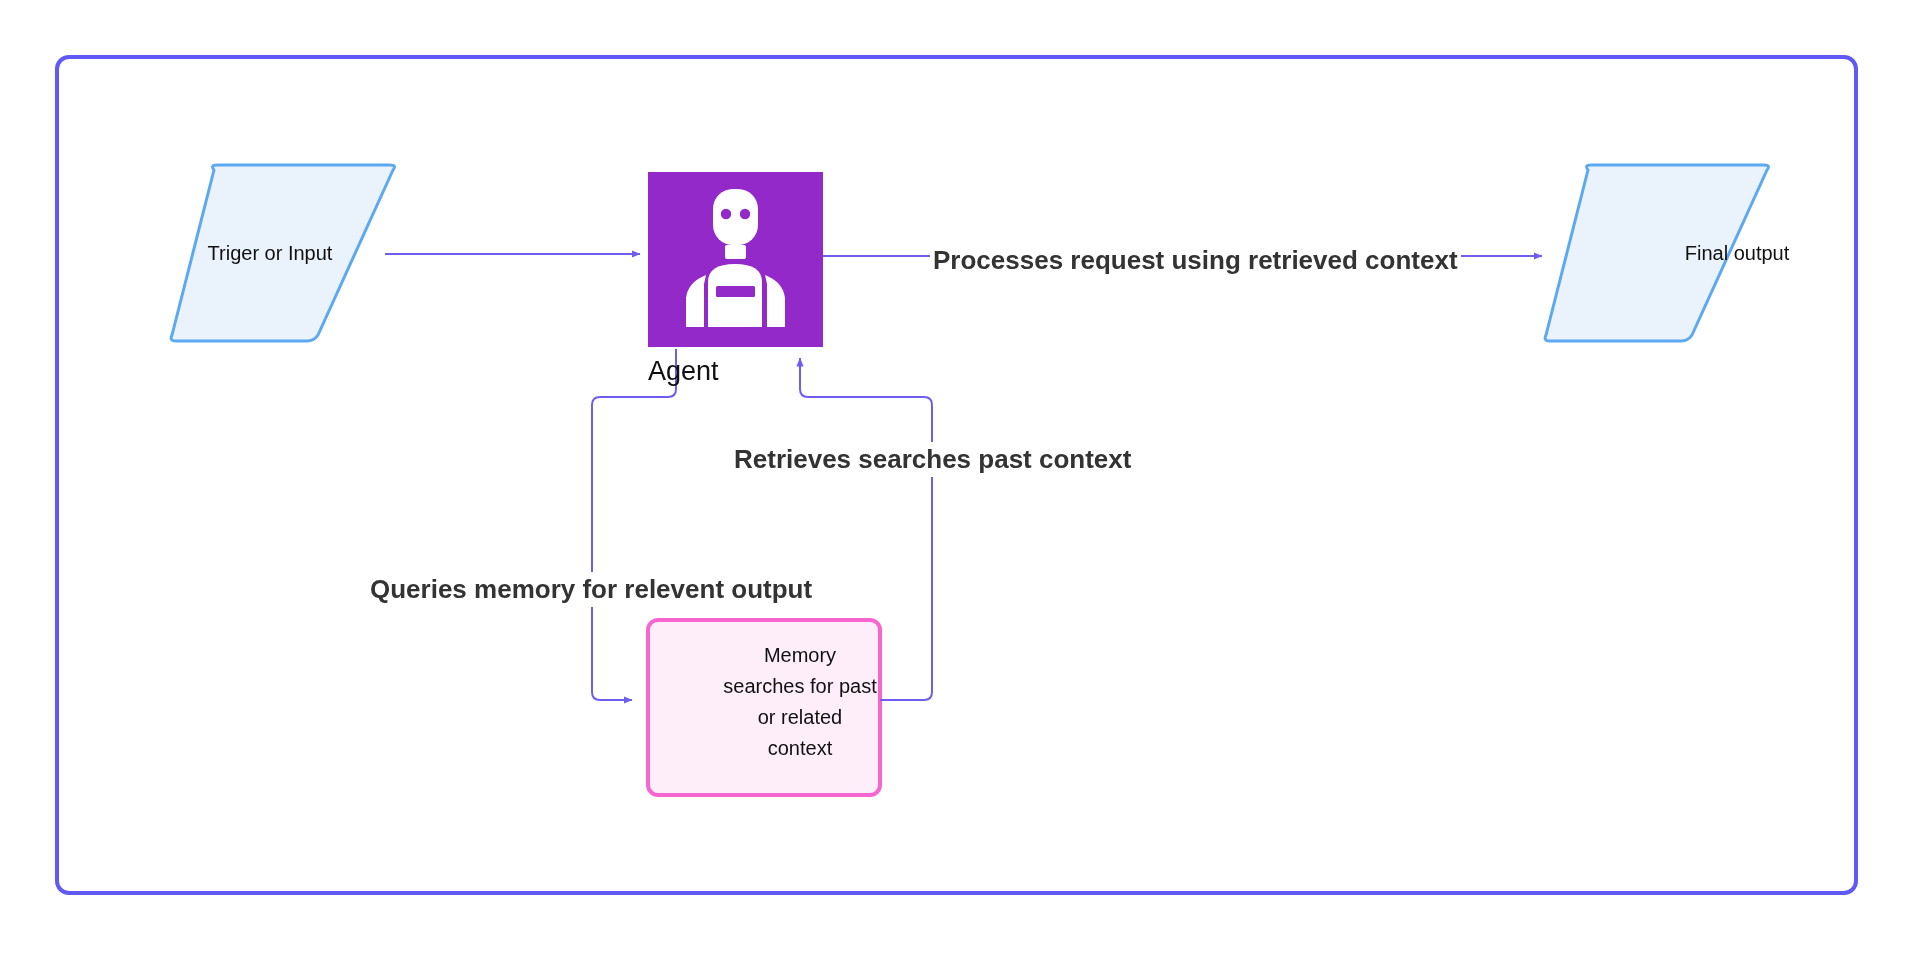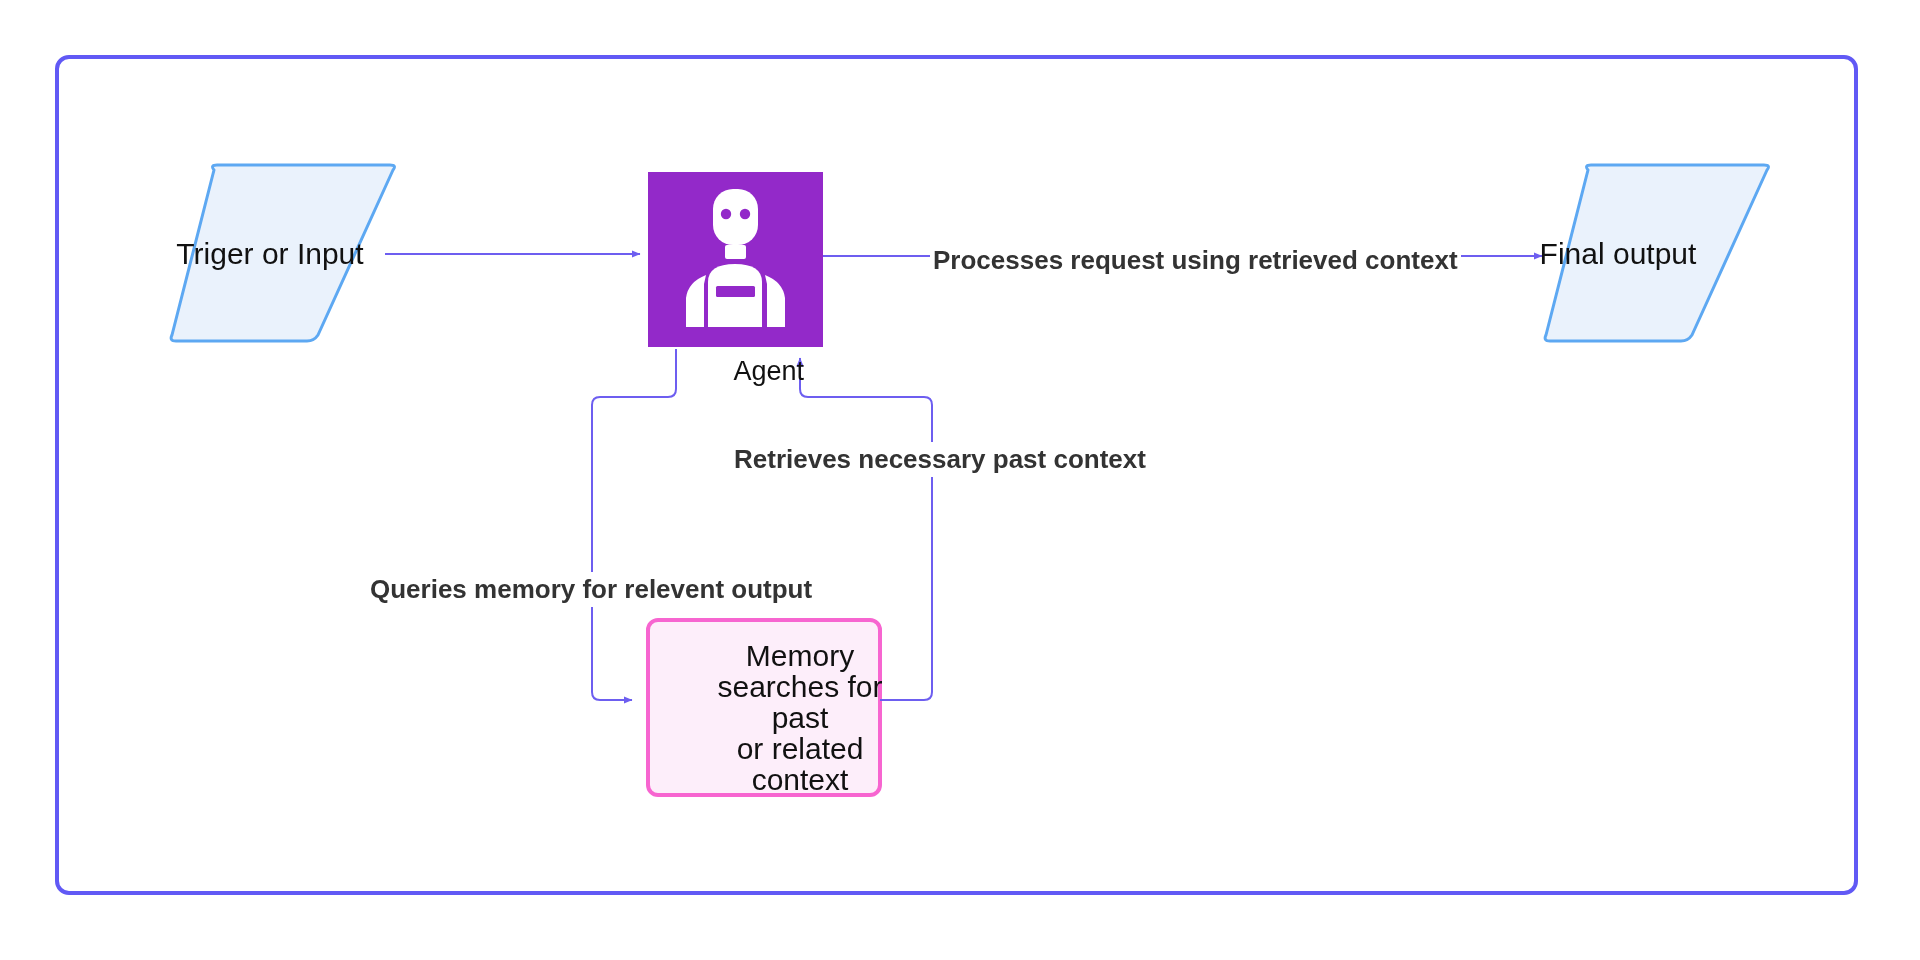"Triger or Input" .node-label { font-size: 30px -> 20px }
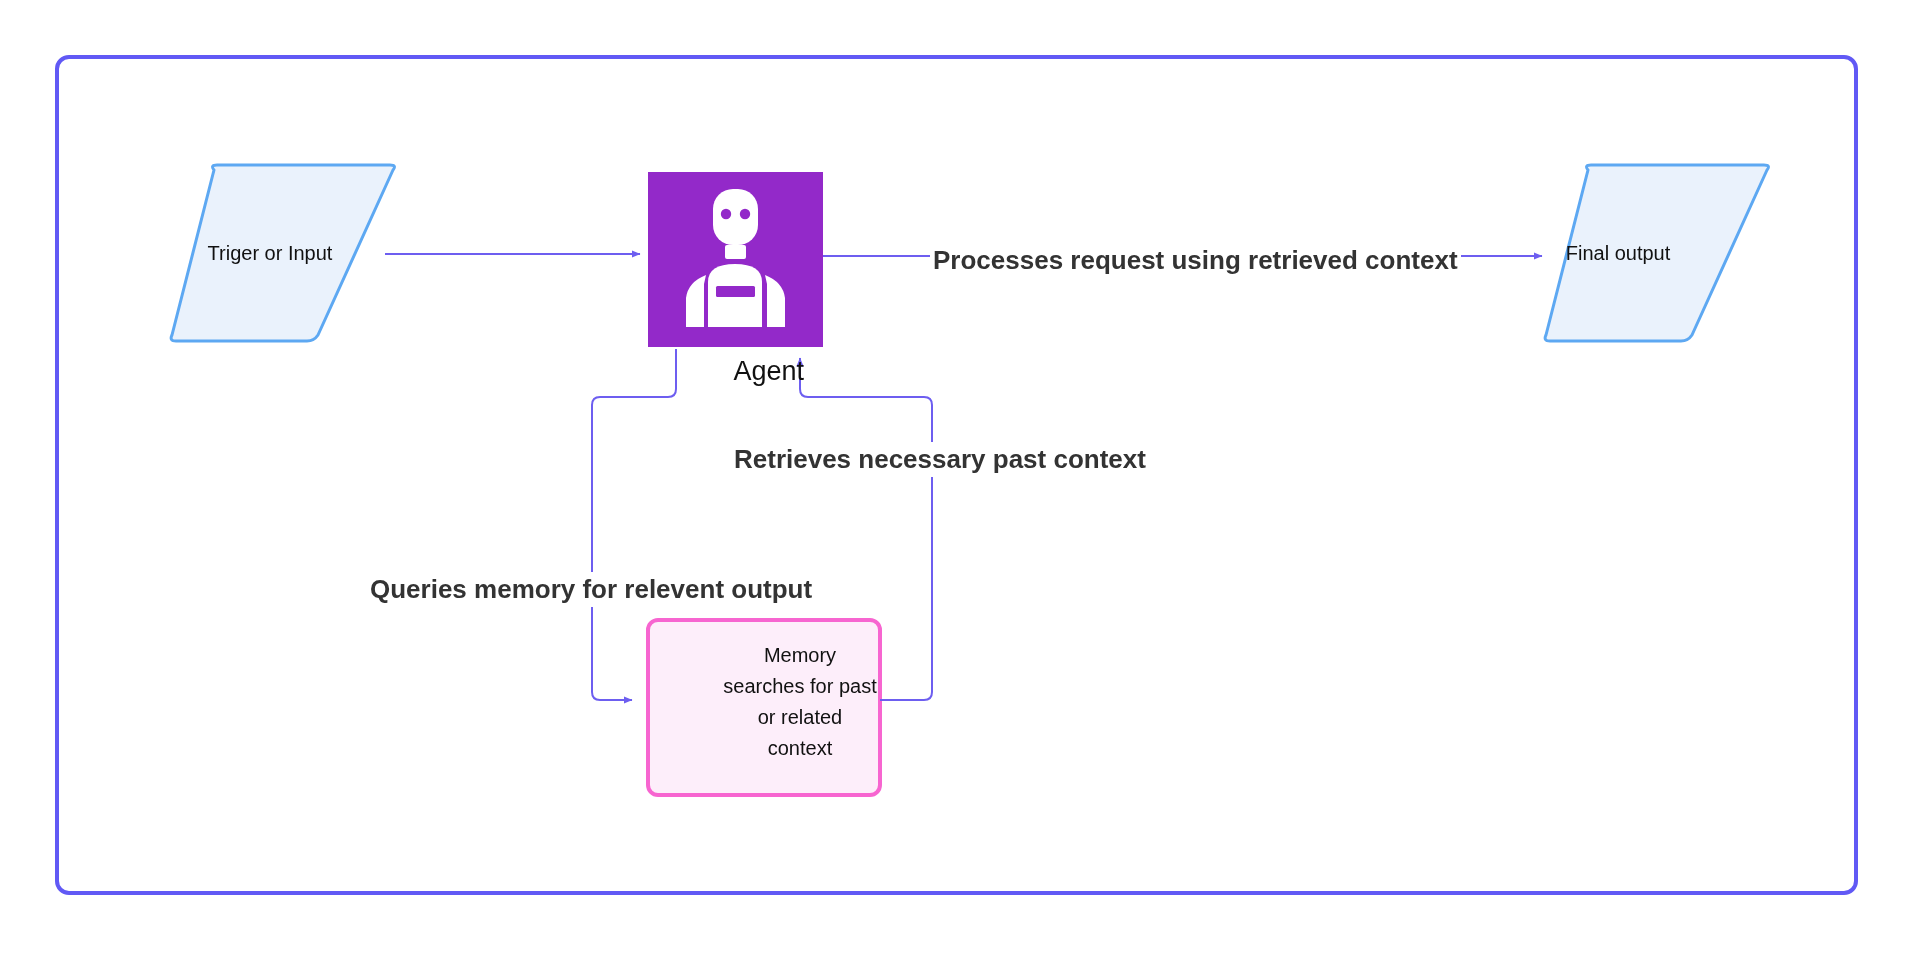"Final output" .output-label { left: 1508px -> 1627px }
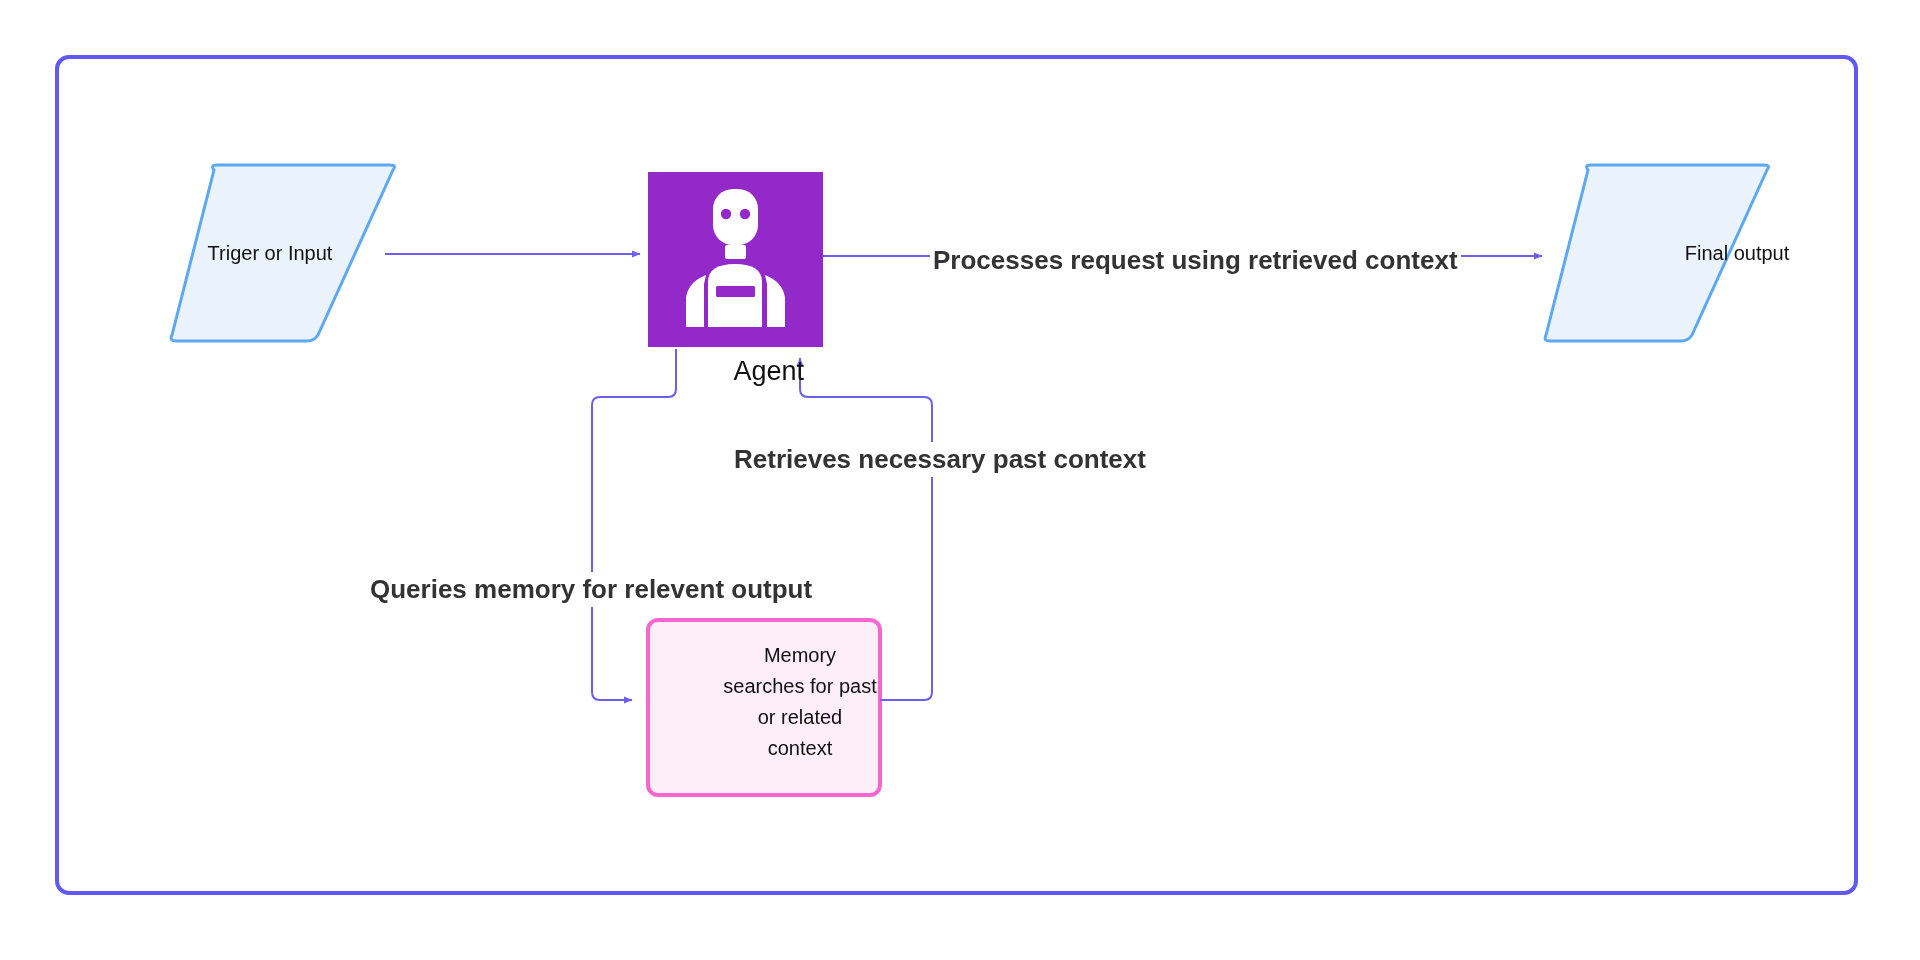"Agent" .agent-caption { text-align: right -> left }
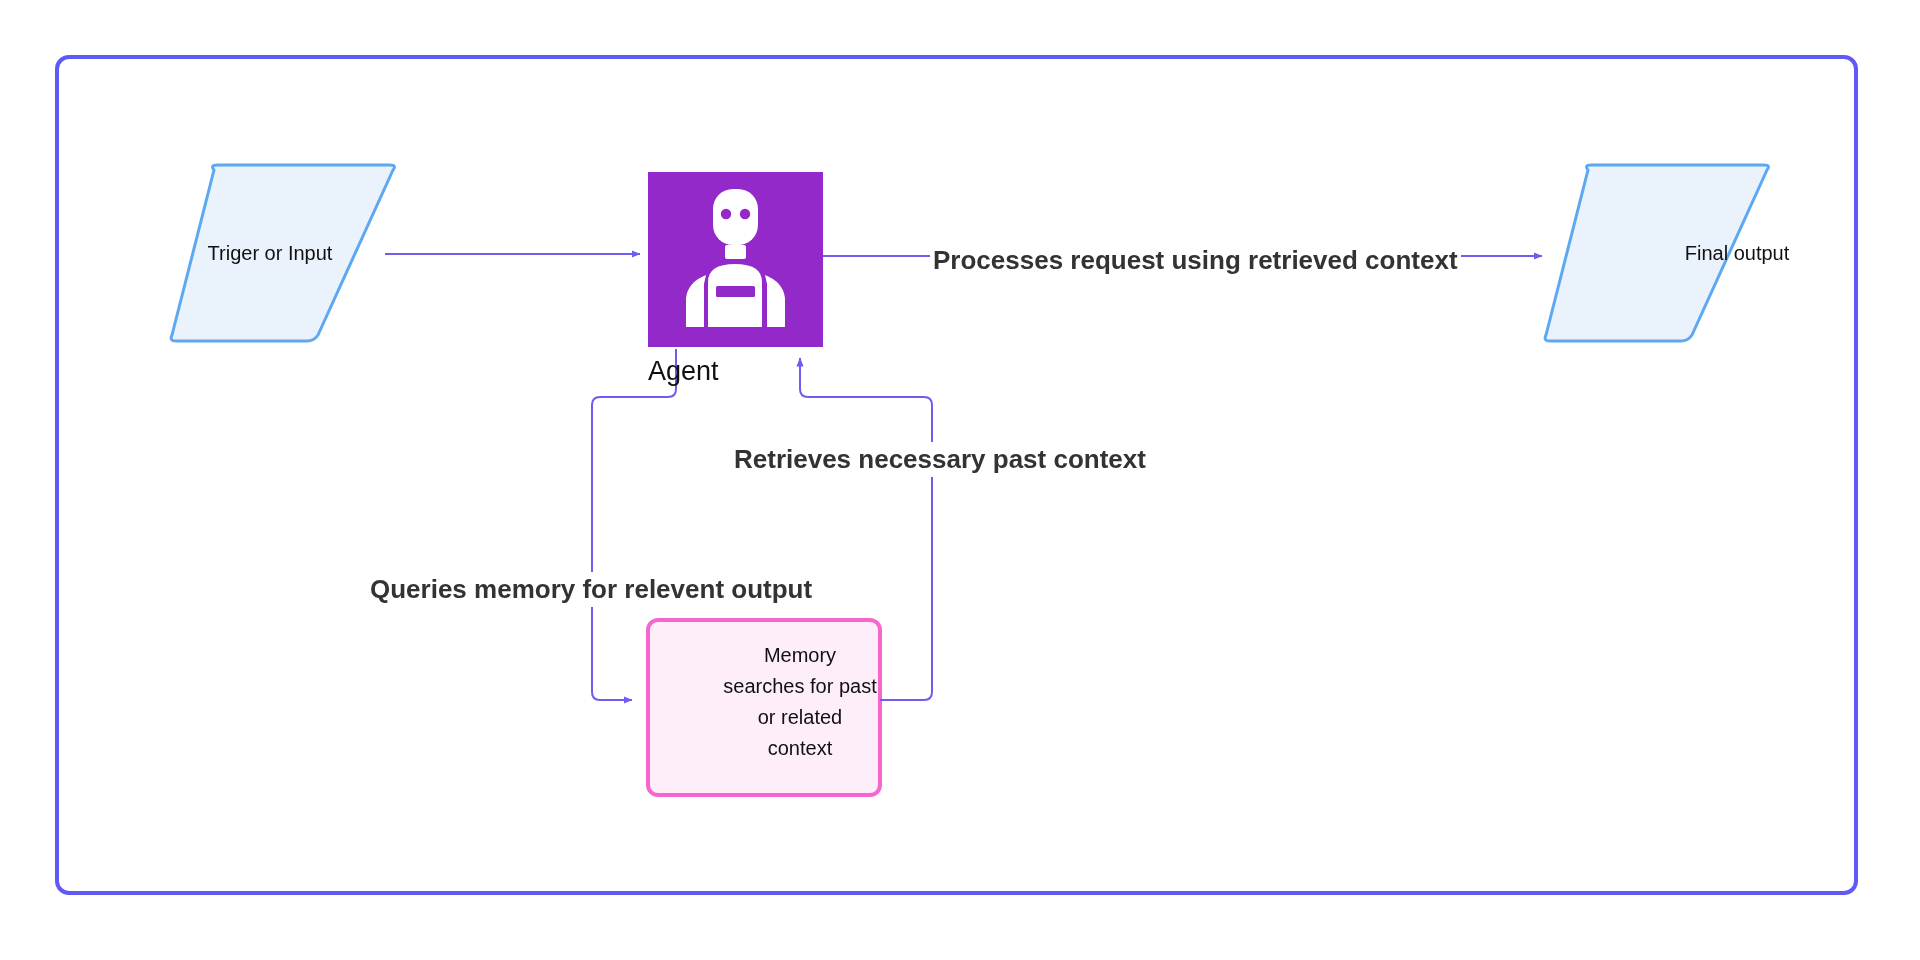"Retrieves necessary past context" div.edge-label { text: necessary -> searches }
